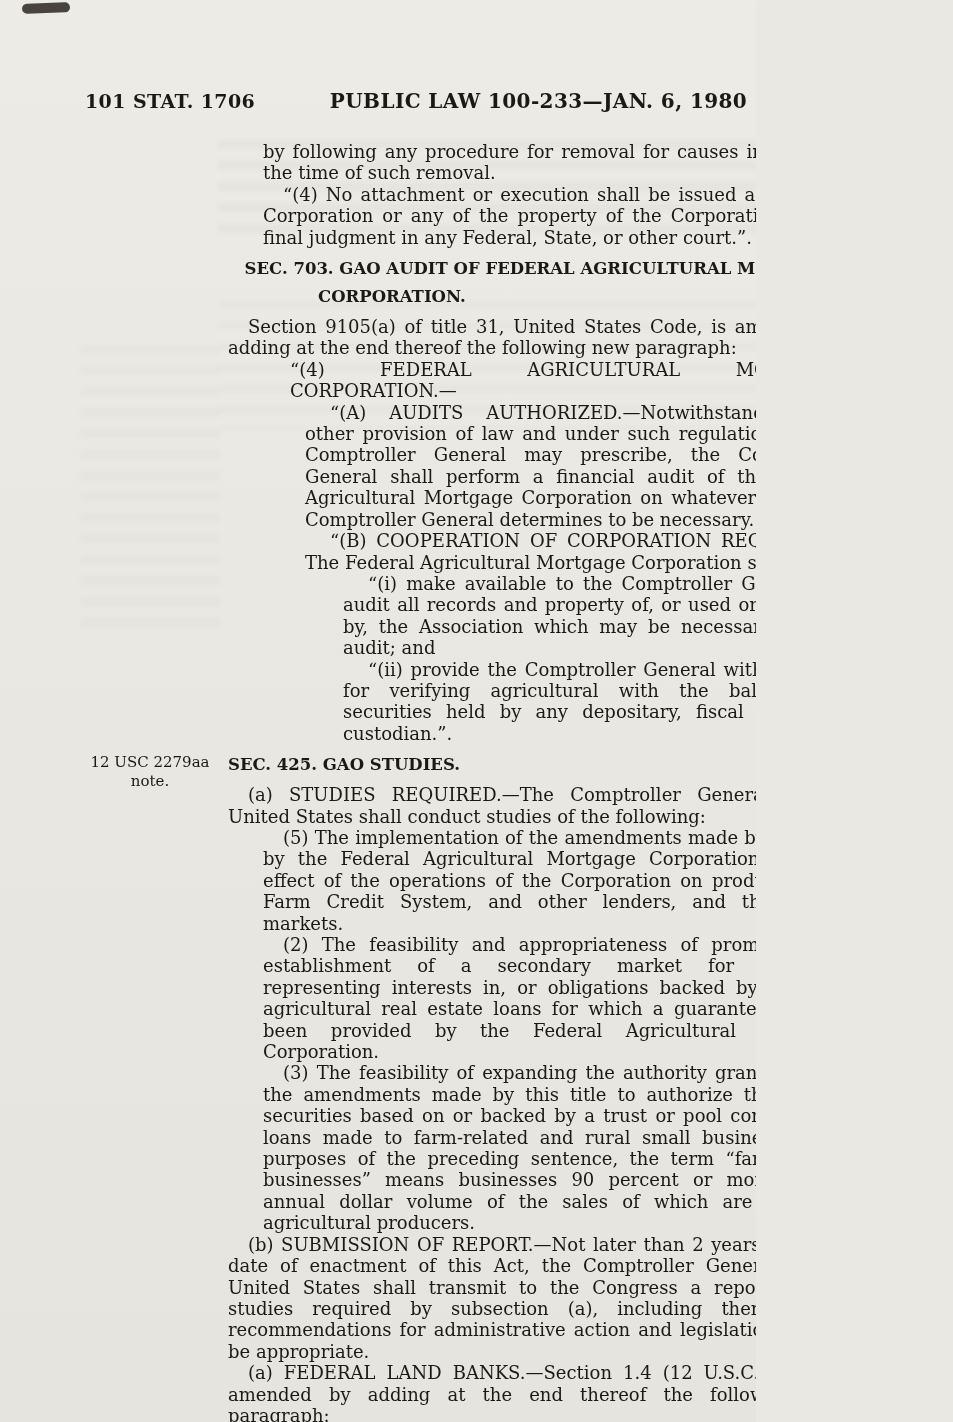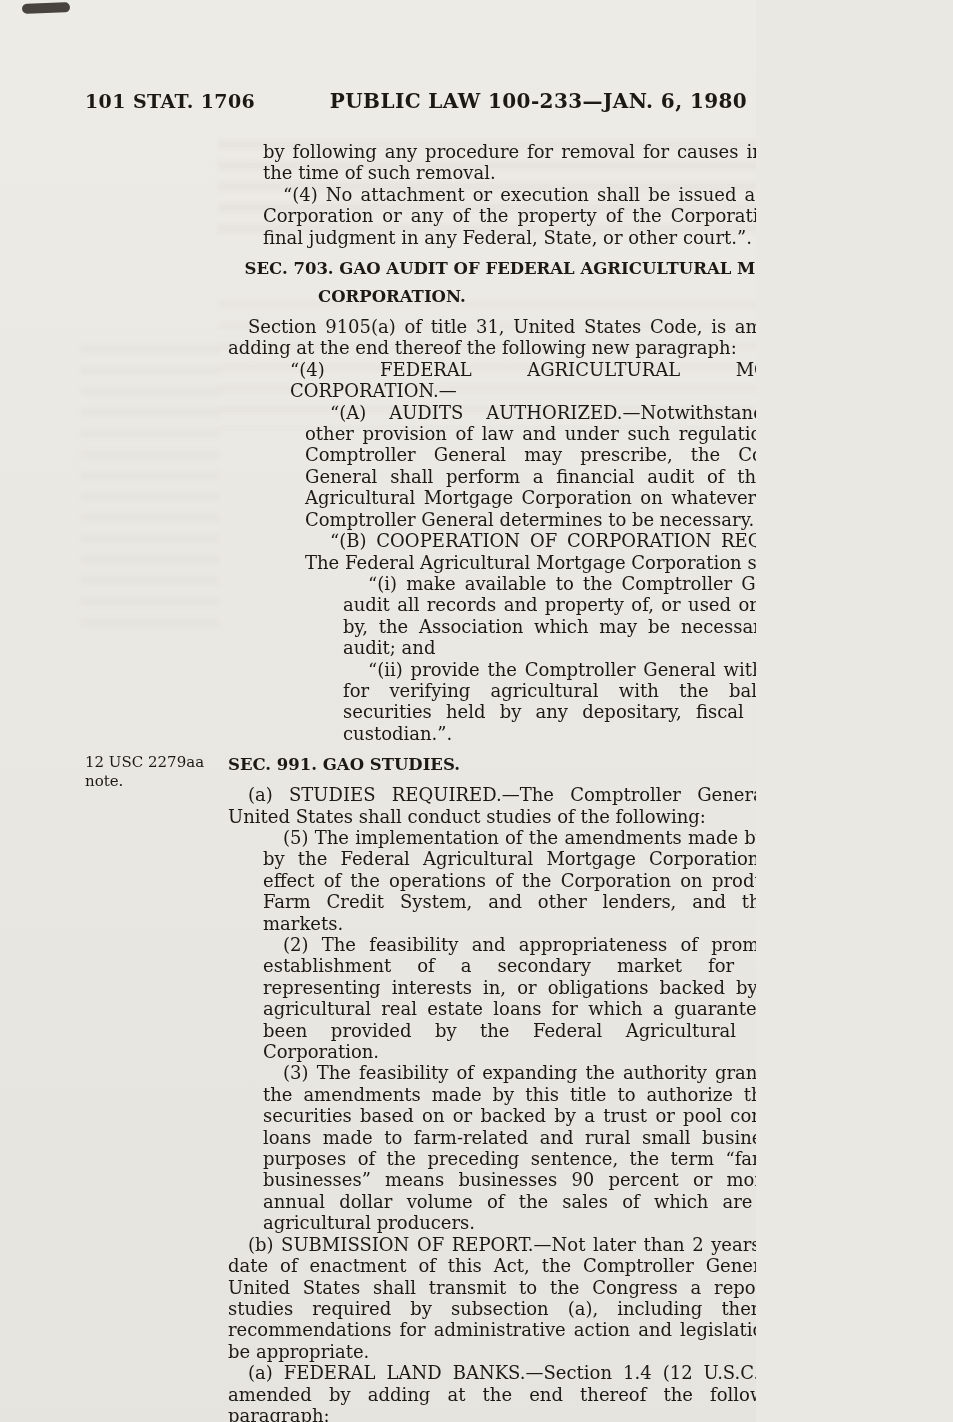"12 USC 2279aa note." .margin-note { text-align: left -> center }
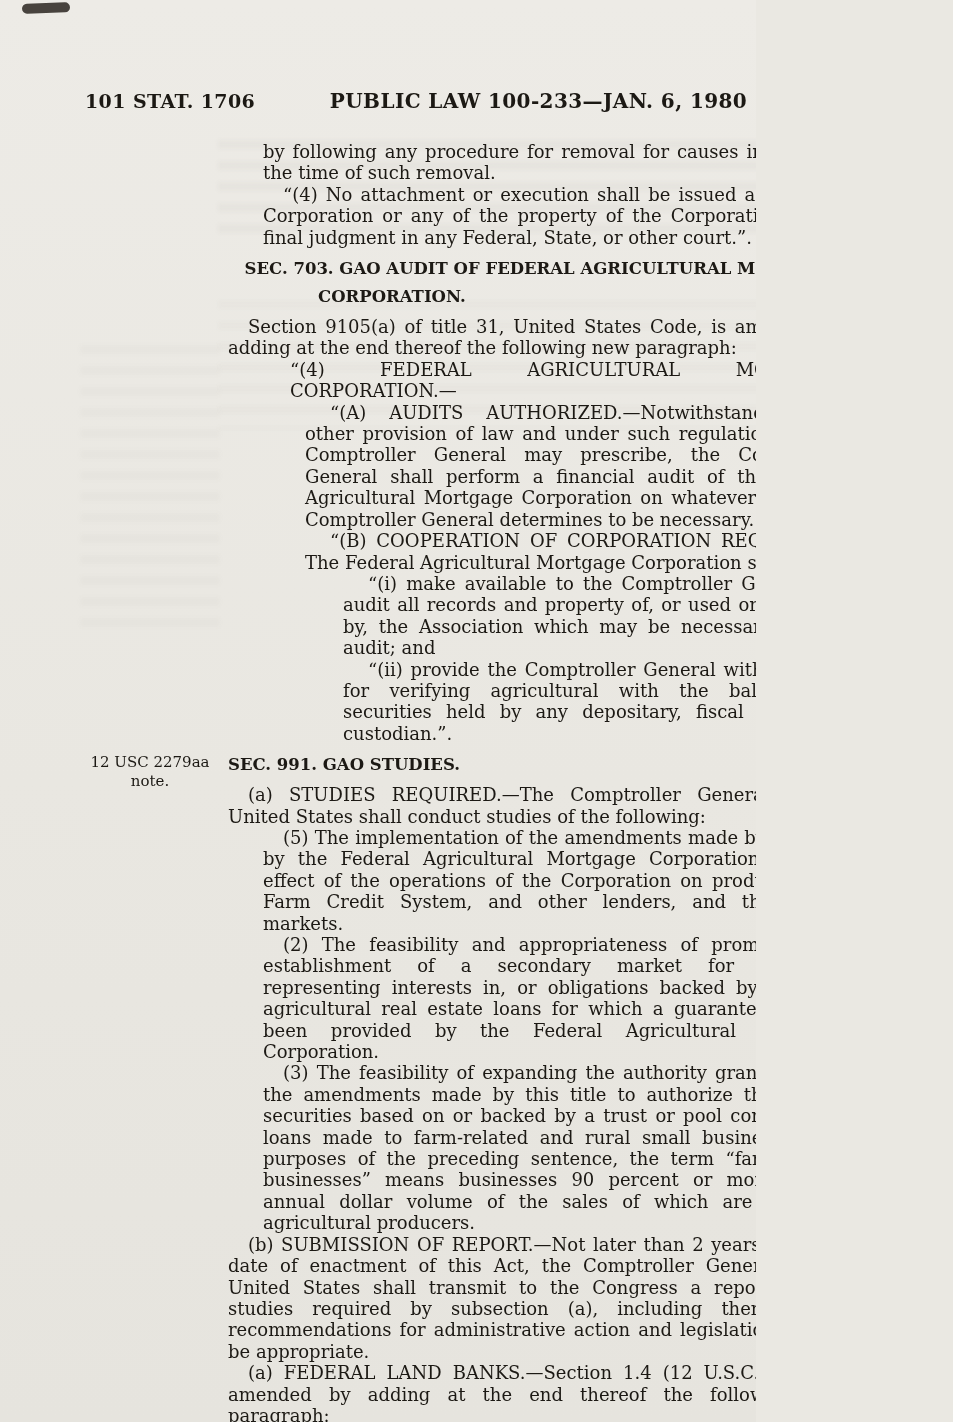"SEC. 991. GAO STUDIES." p.para { text: 991 -> 425 }
